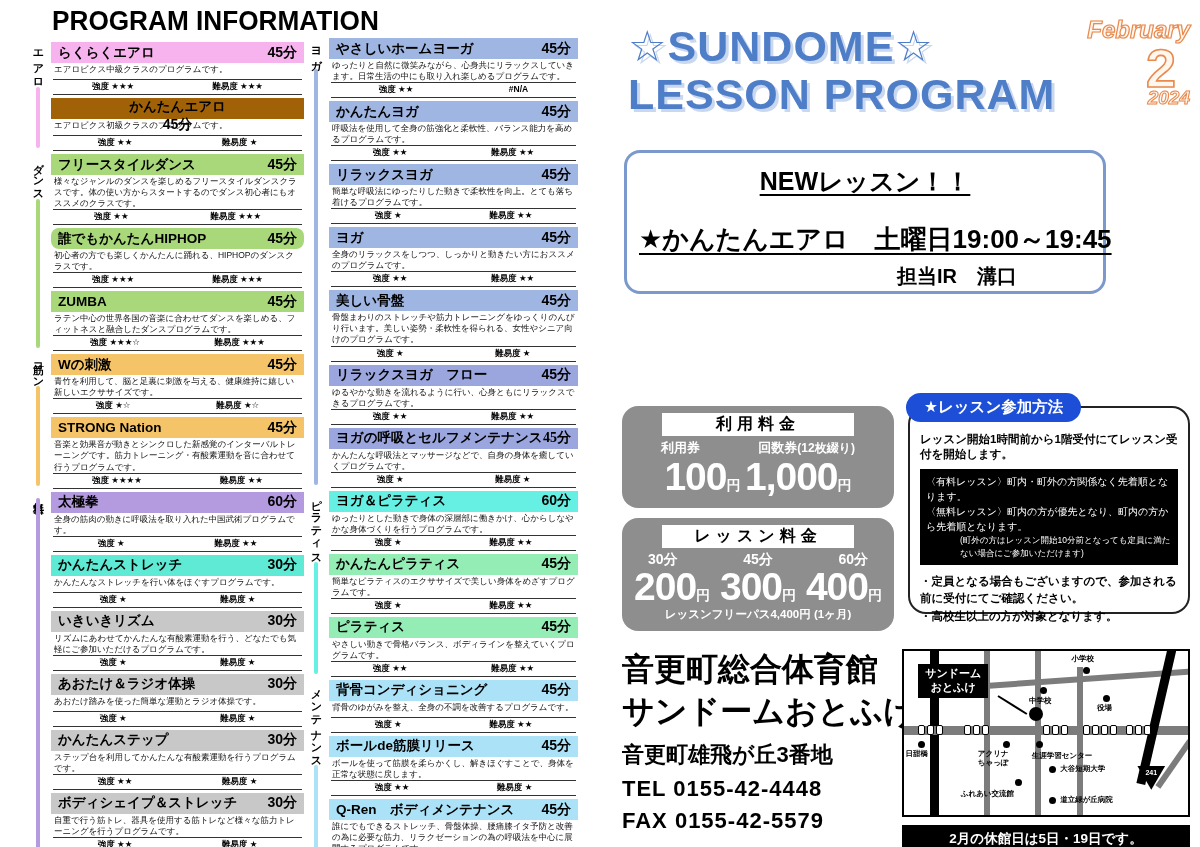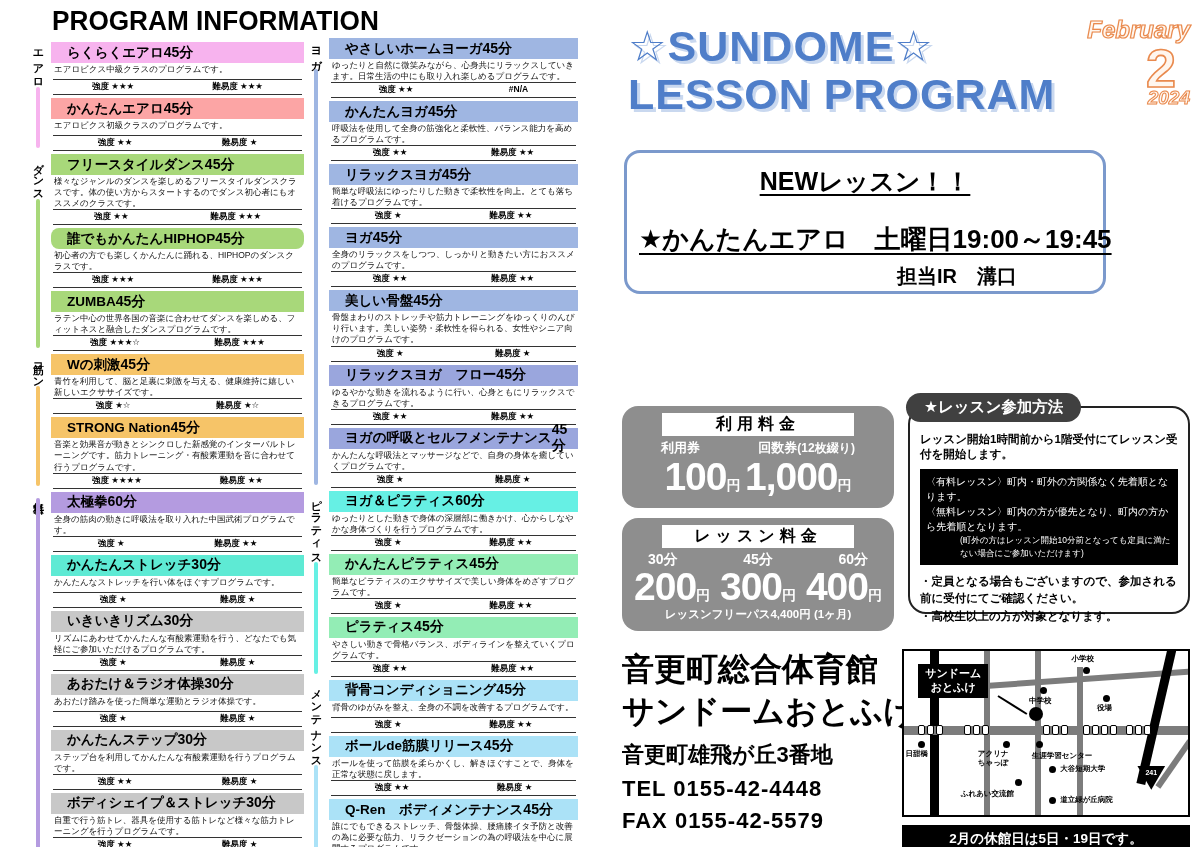"らくらくエアロ" .prog-header { justify-content: flex-start -> space-between; padding: 0 16px -> 0 7px }
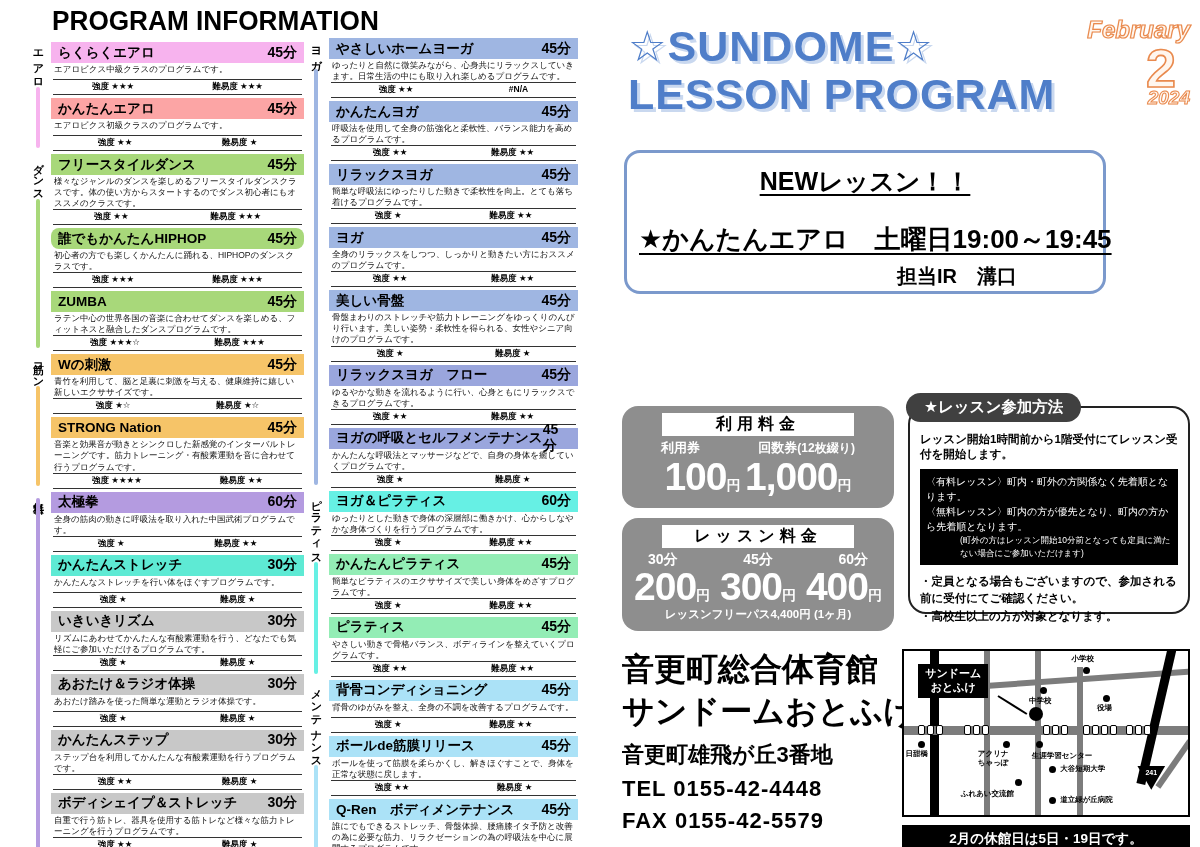"かんたんエアロ" div.prog-header { background: #fca5a5 -> #a16207; flex-direction: none -> column }
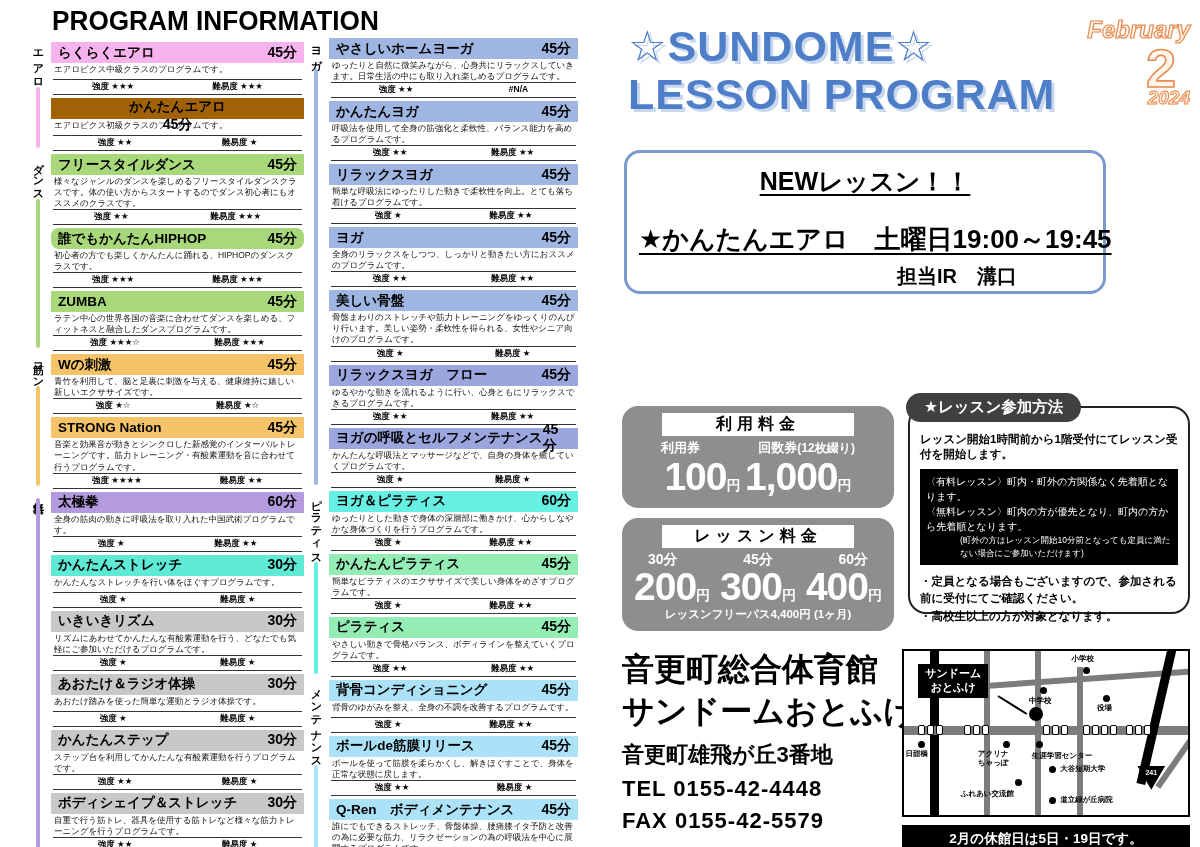"★レッスン参加方法" .method-pill { background: #404040 -> #1d4ed8 }
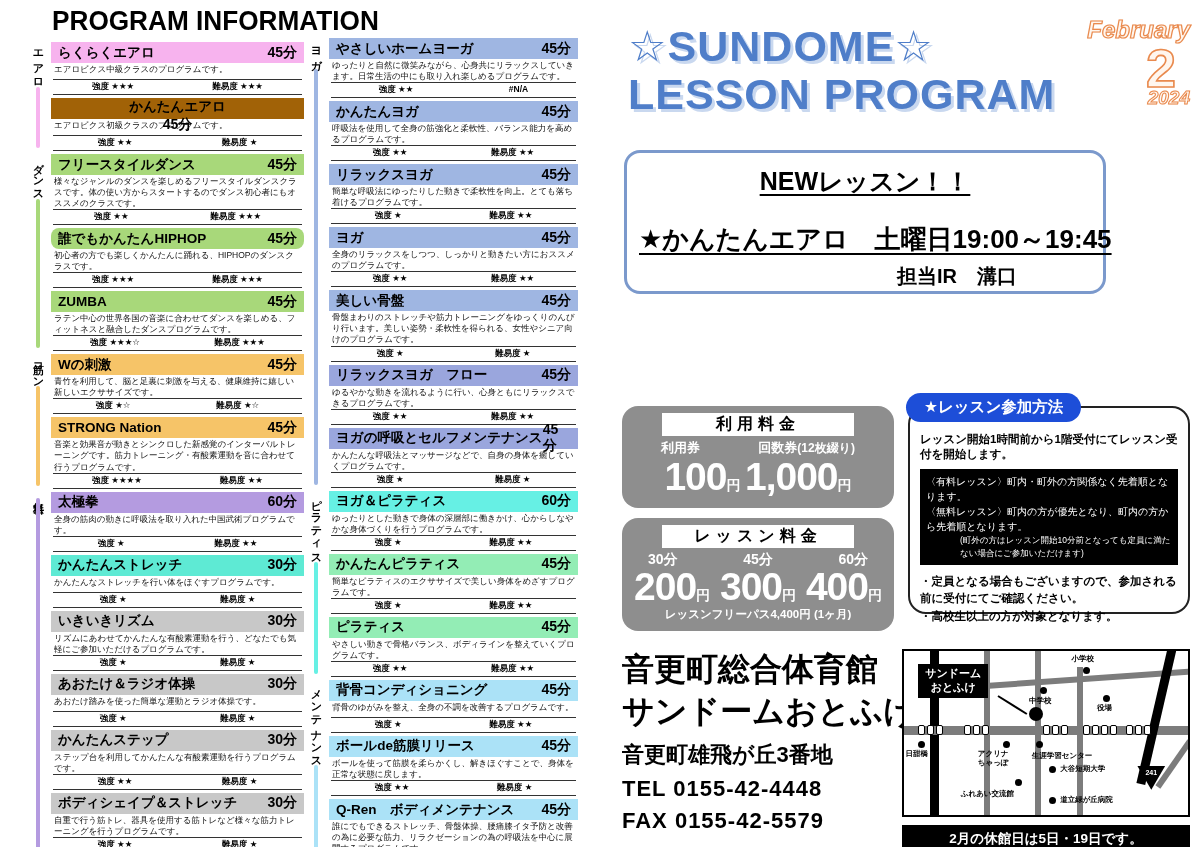"ヨガの呼吸とセルフメンテナンス" div.prog-header { font-family: none -> Liberation Serif, serif }
